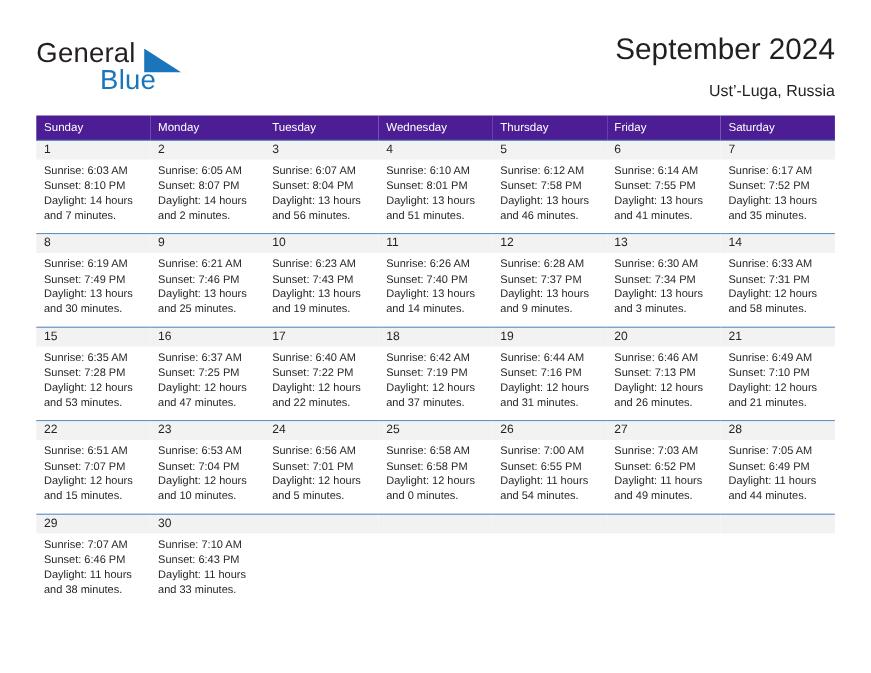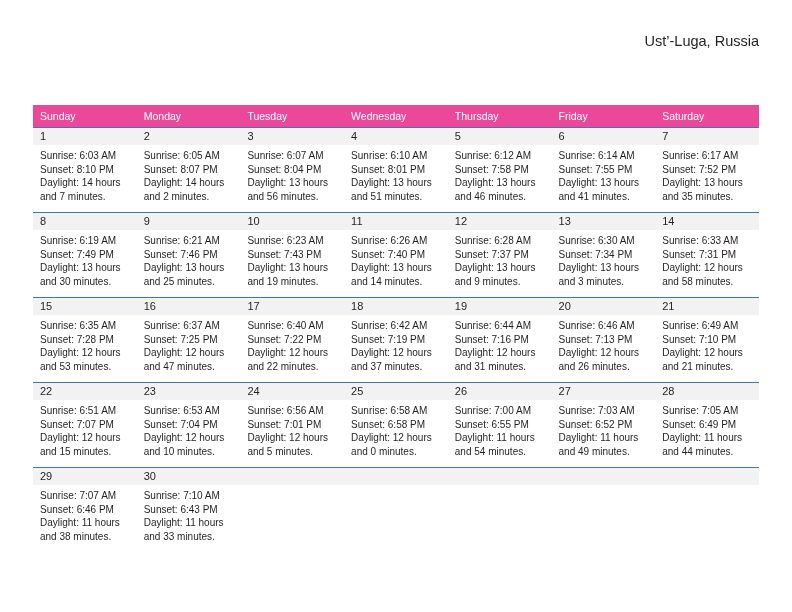"General" div.brand { html: none -> <div> <span>General</span> <span> <svg> <polygon></polygon> </svg> </span> <span>Blue</span> </div> }
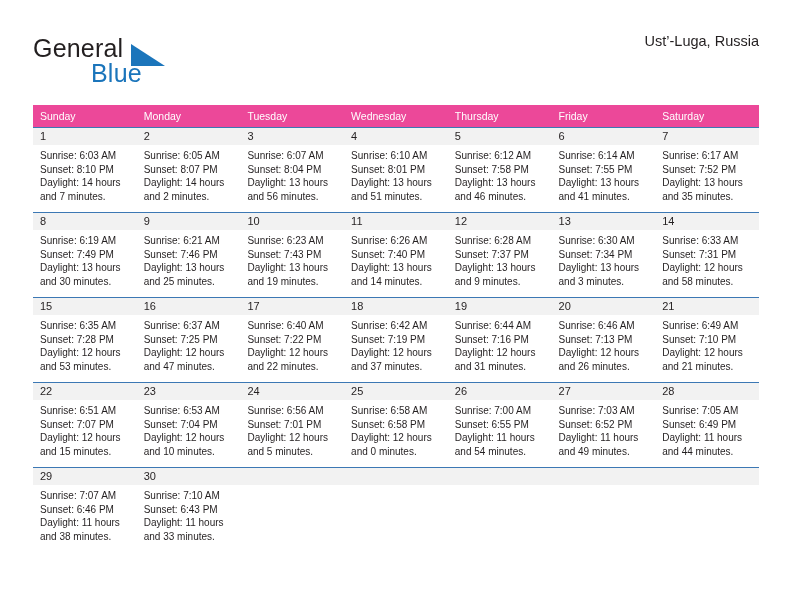"September 2024" div.cal-title { html: none -> <div>September 2024</div> }
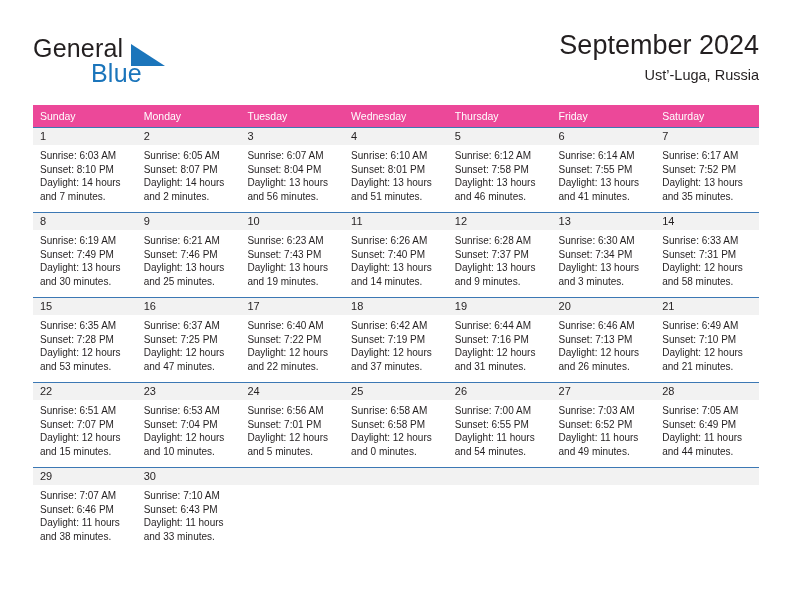"Ust’-Luga, Russia" .cal-subtitle { margin-top: 2px -> 10px }
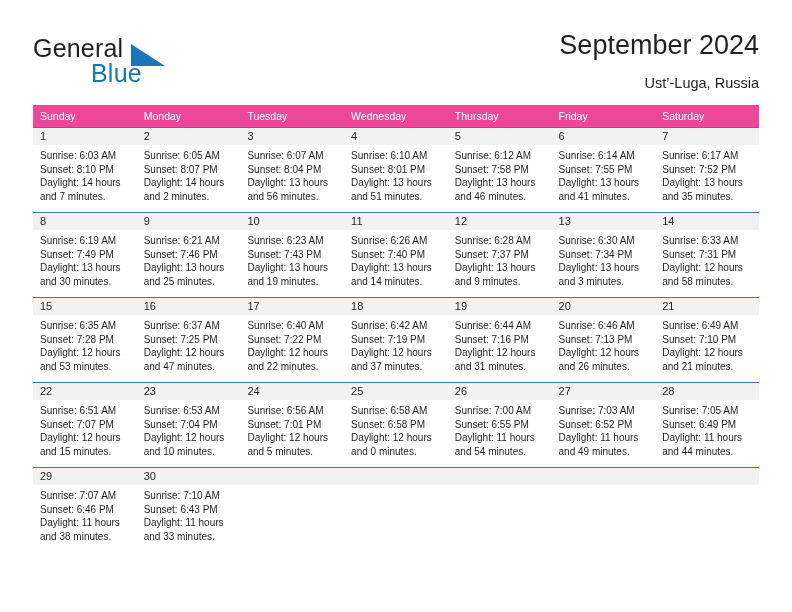"Sunday" .calendar th { background: #ec4899 -> #4c1d95 }
